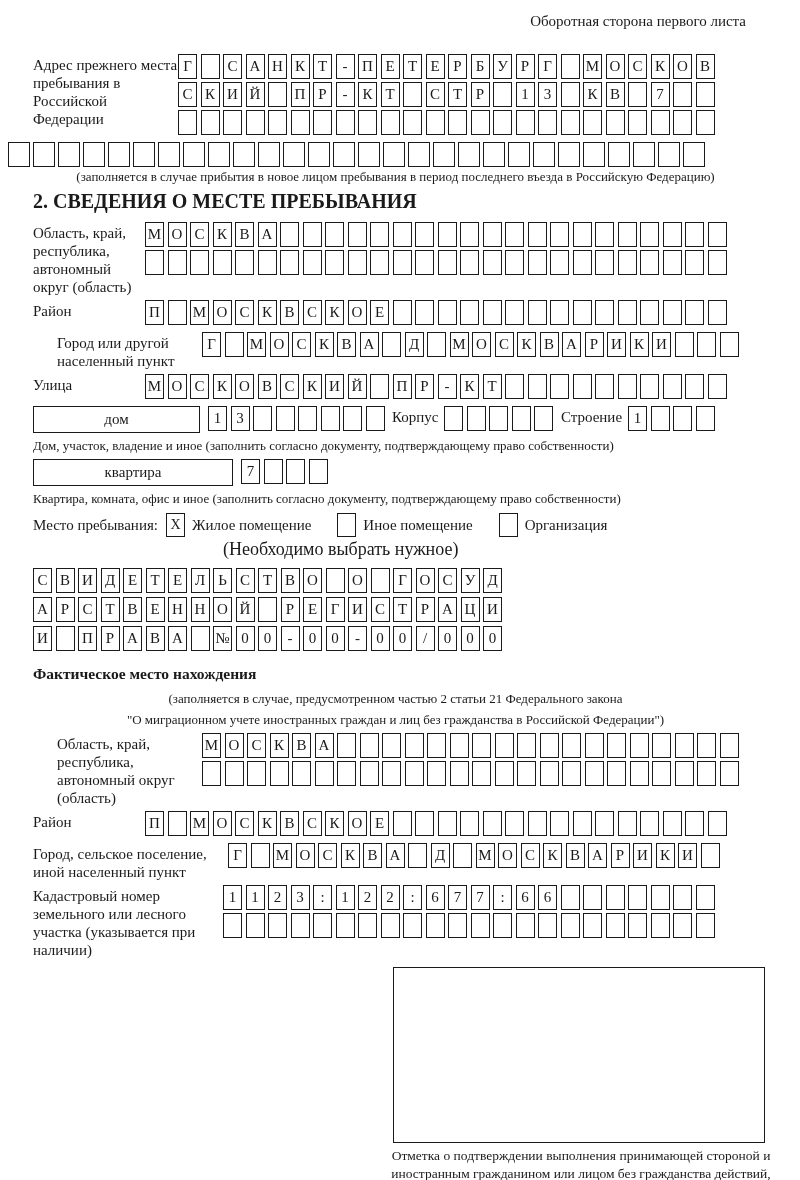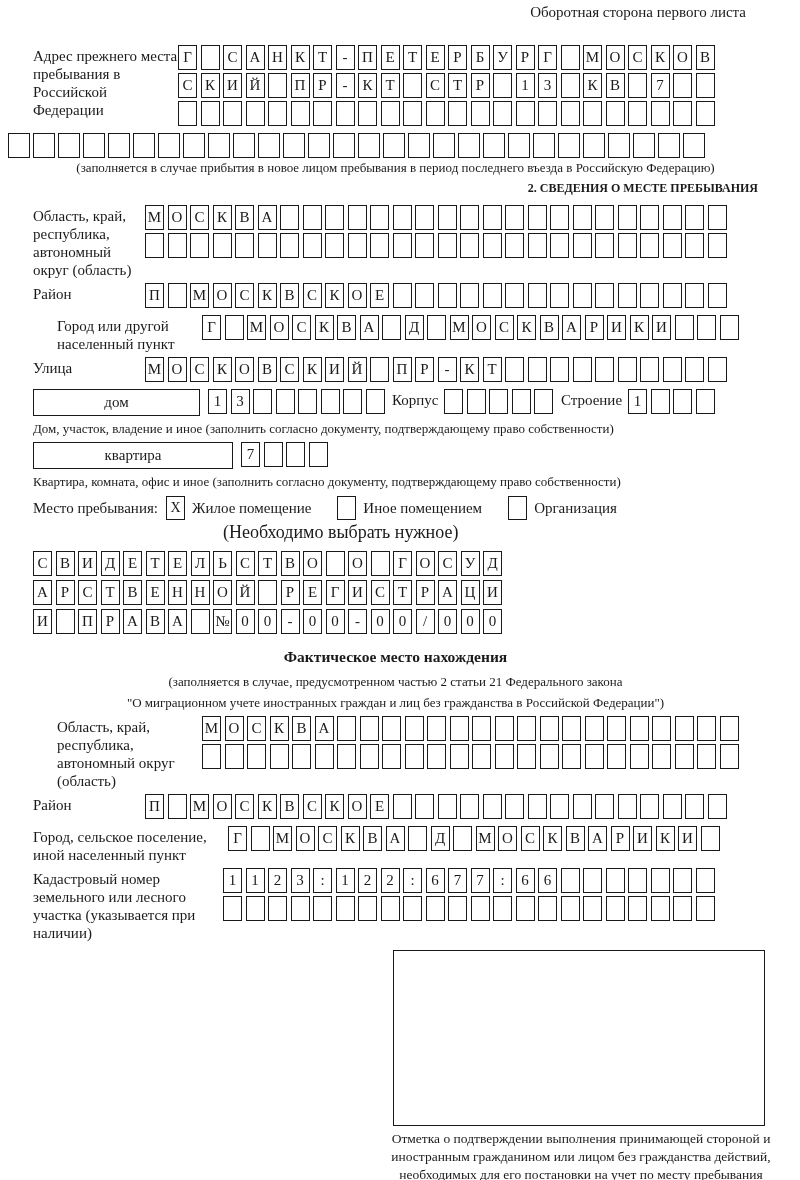"Оборотная сторона первого листа" .page { padding: 4px 42px 0 33px -> 13px 42px 0 33px }
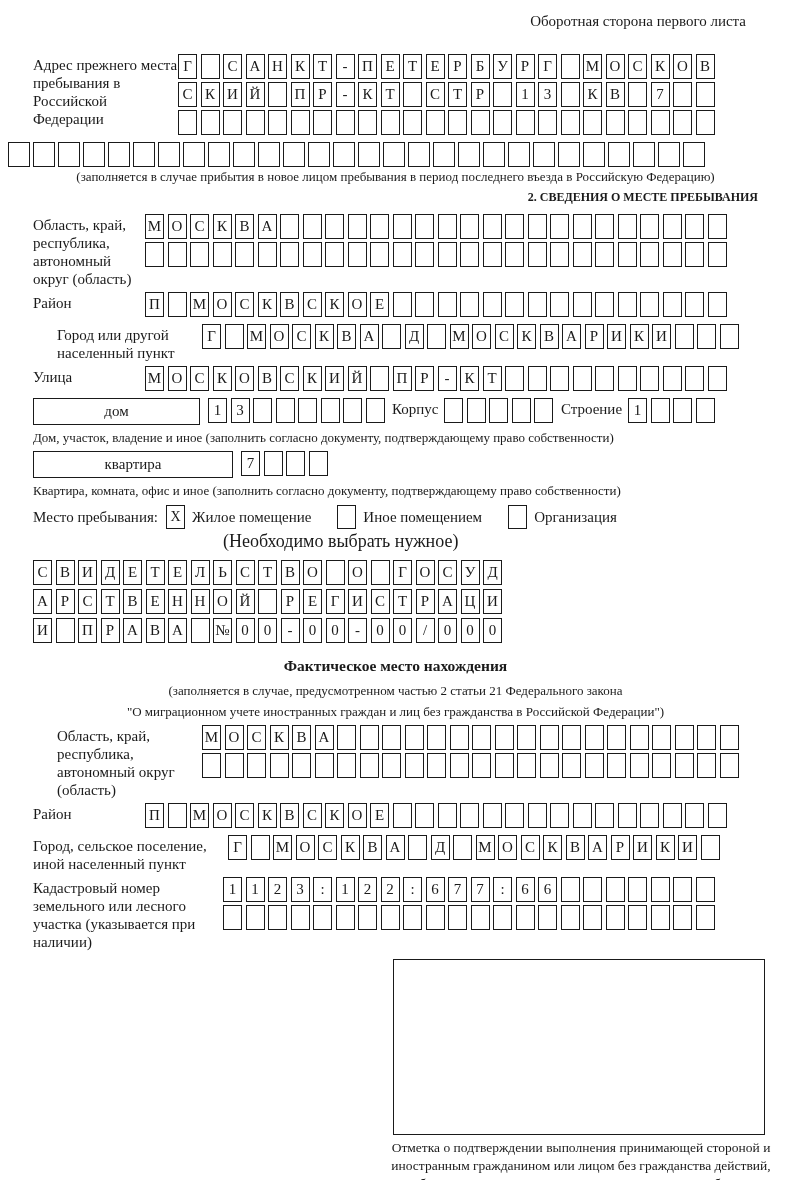"2. СВЕДЕНИЯ О МЕСТЕ ПРЕБЫВАНИЯ" .h2 { font-size: 12px -> 20px; text-align: right -> left }
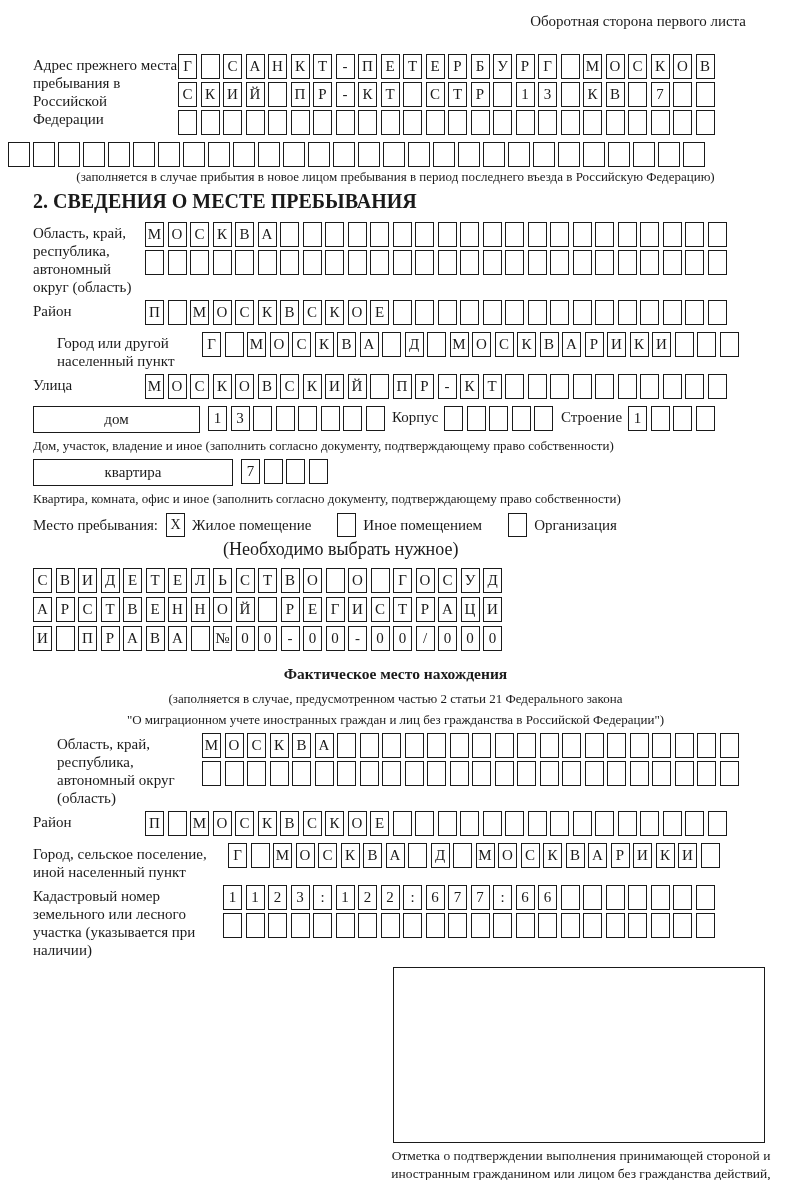"Иное помещением" span.opt-lbl { text: помещением -> помещение }
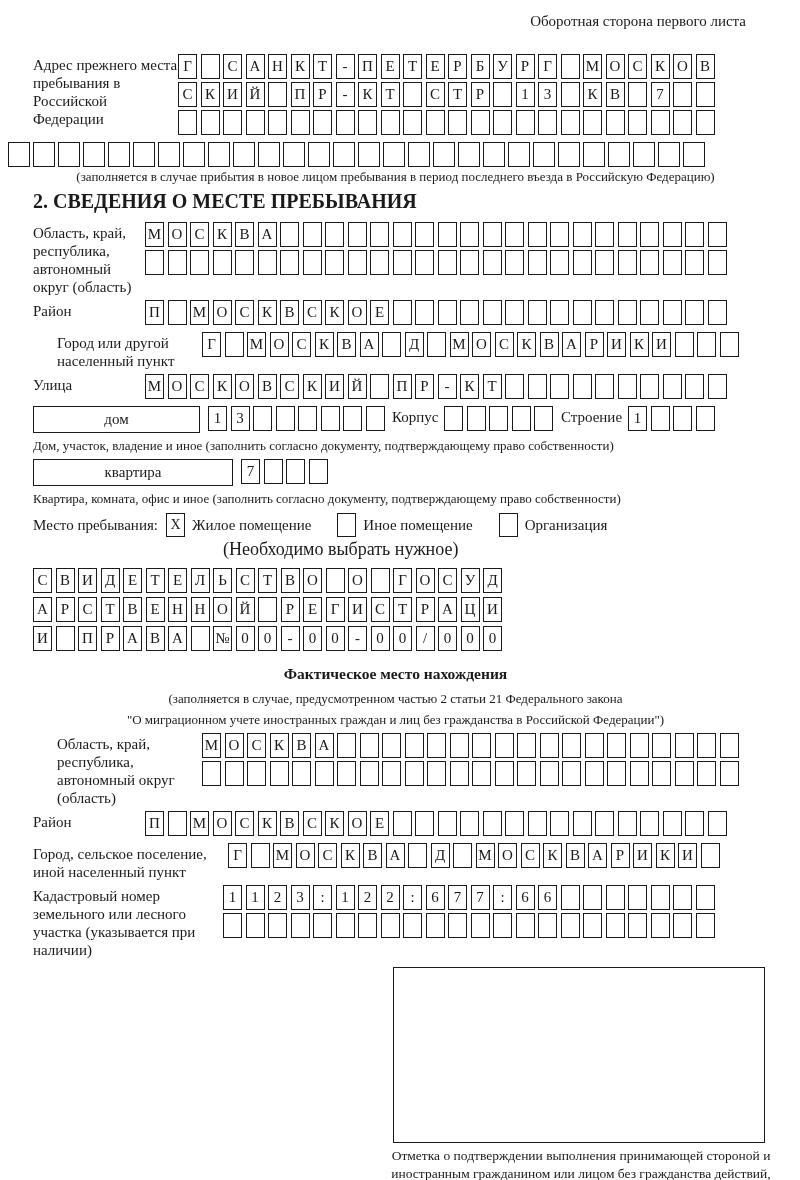"Фактическое место нахождения" .fact-title { text-align: center -> none }
